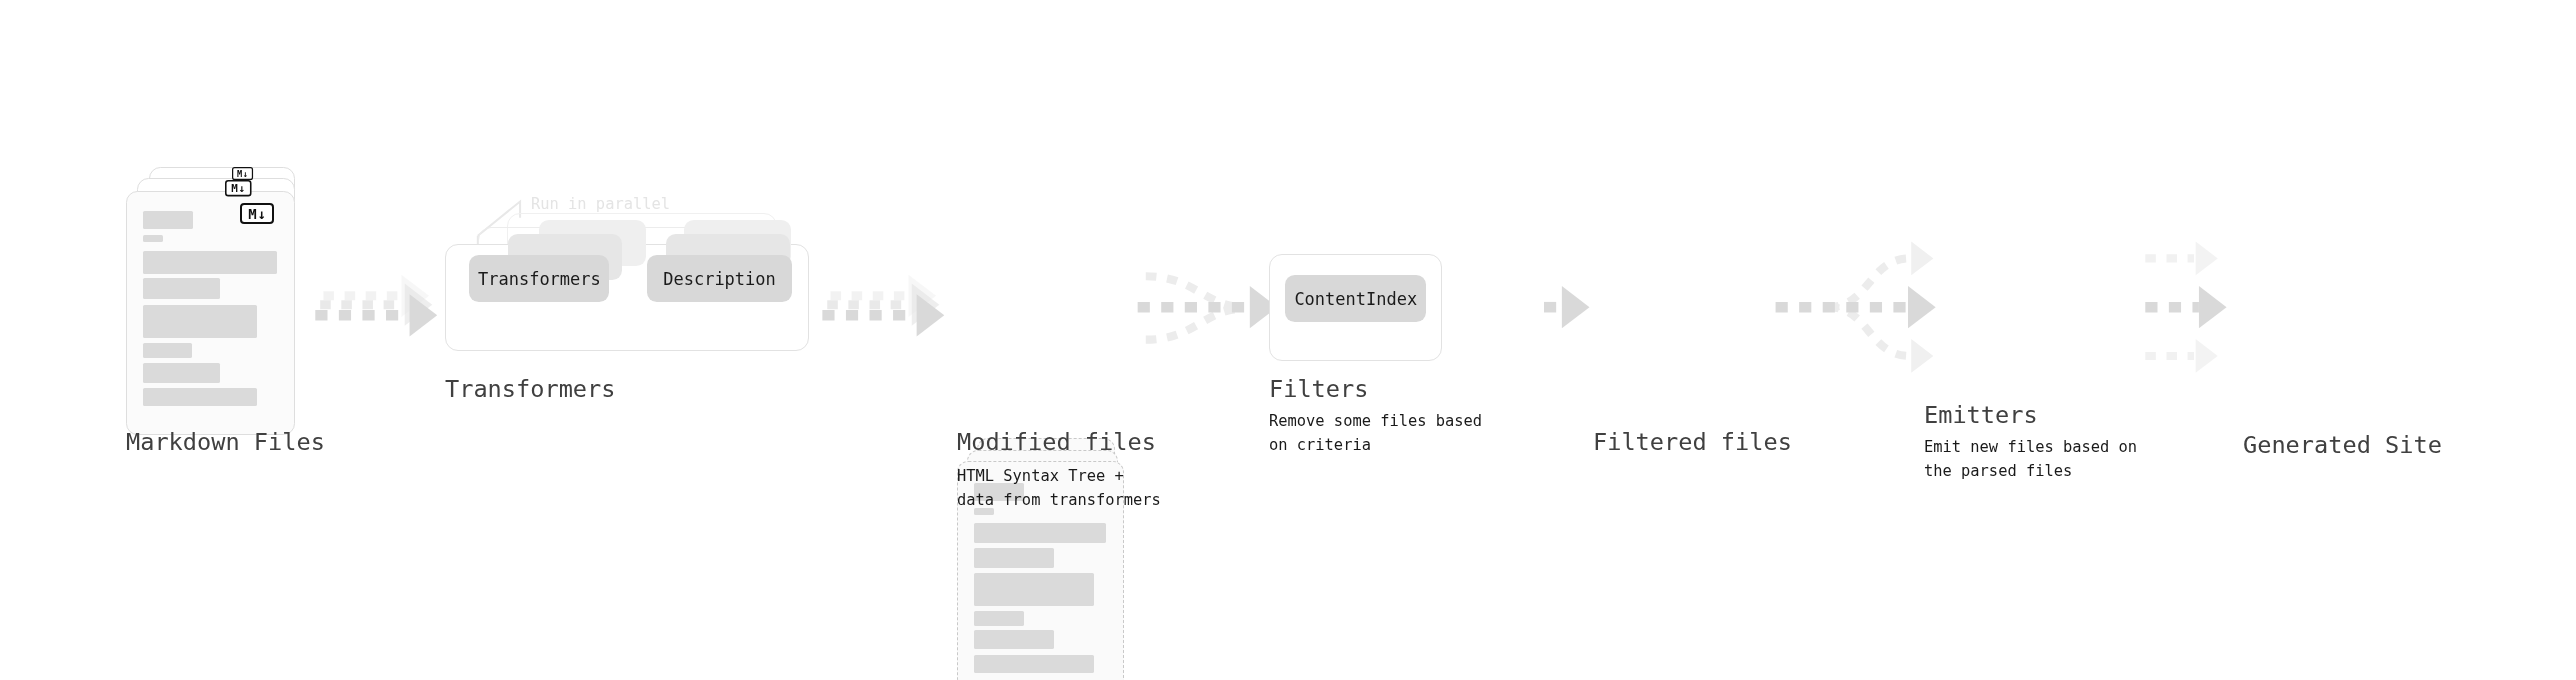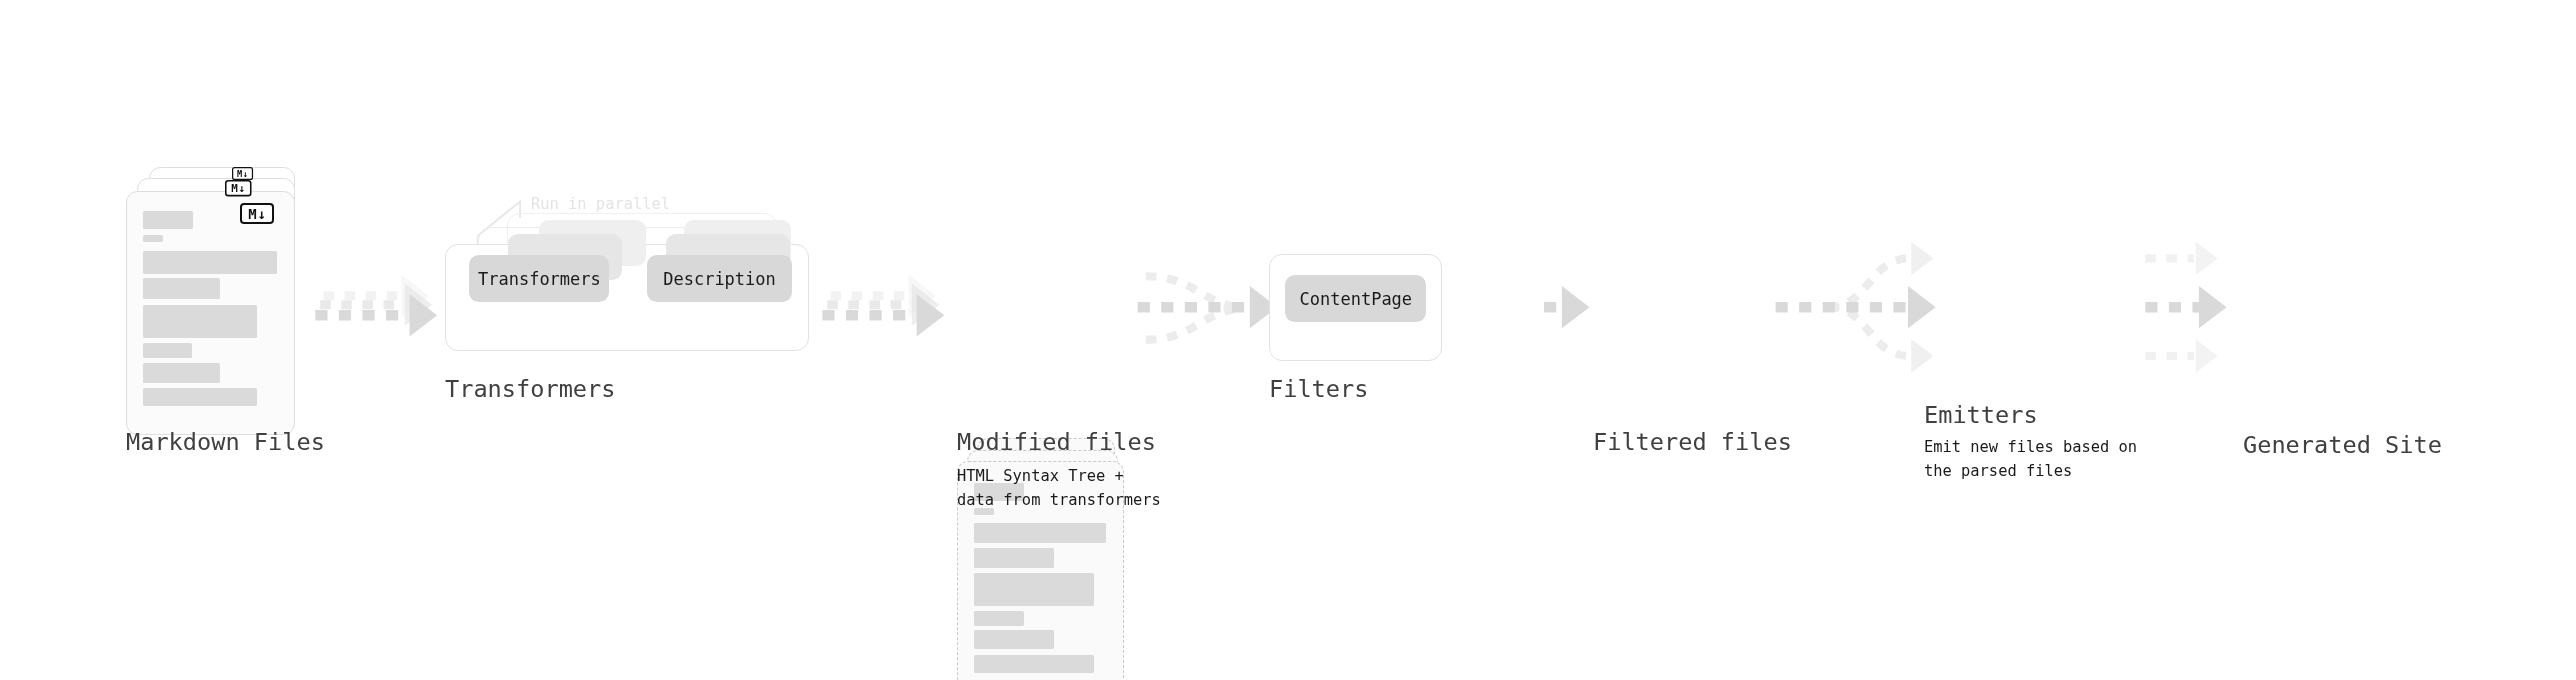"ContentPage" div.chip { text: ContentPage -> ContentIndex }
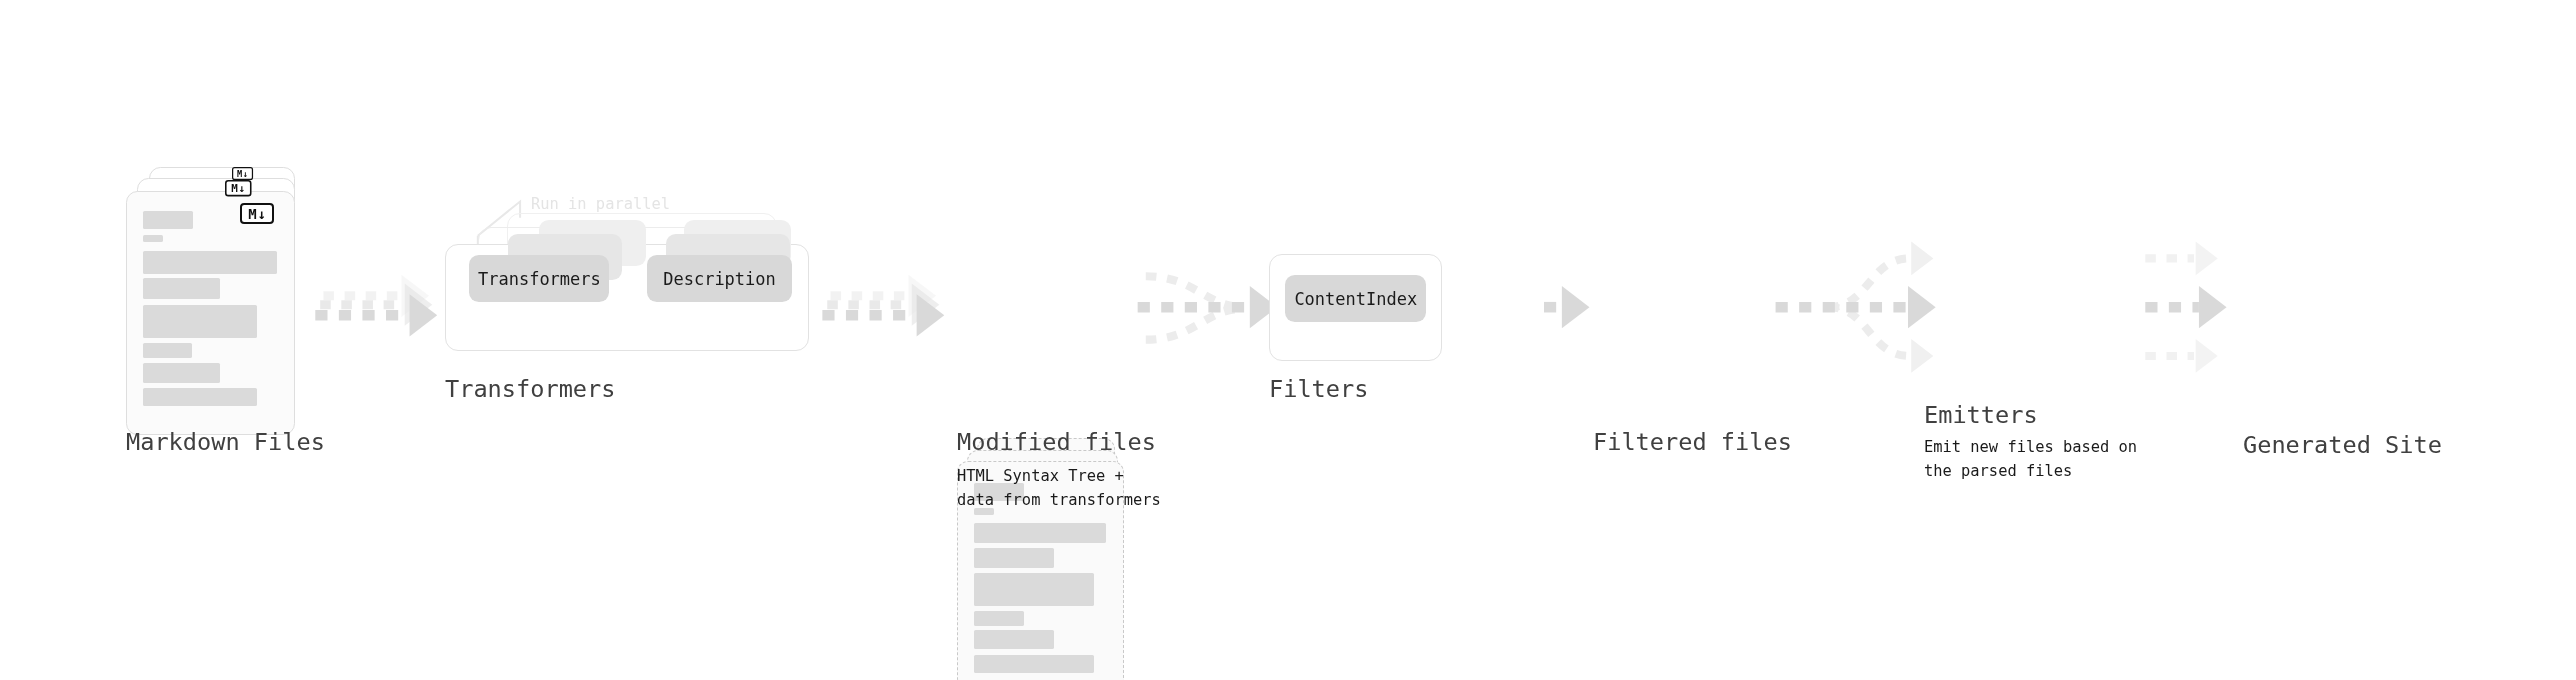"Remove some files based" div.subtitle { html: none -> <div>Remove some files based on criteria</div> }
